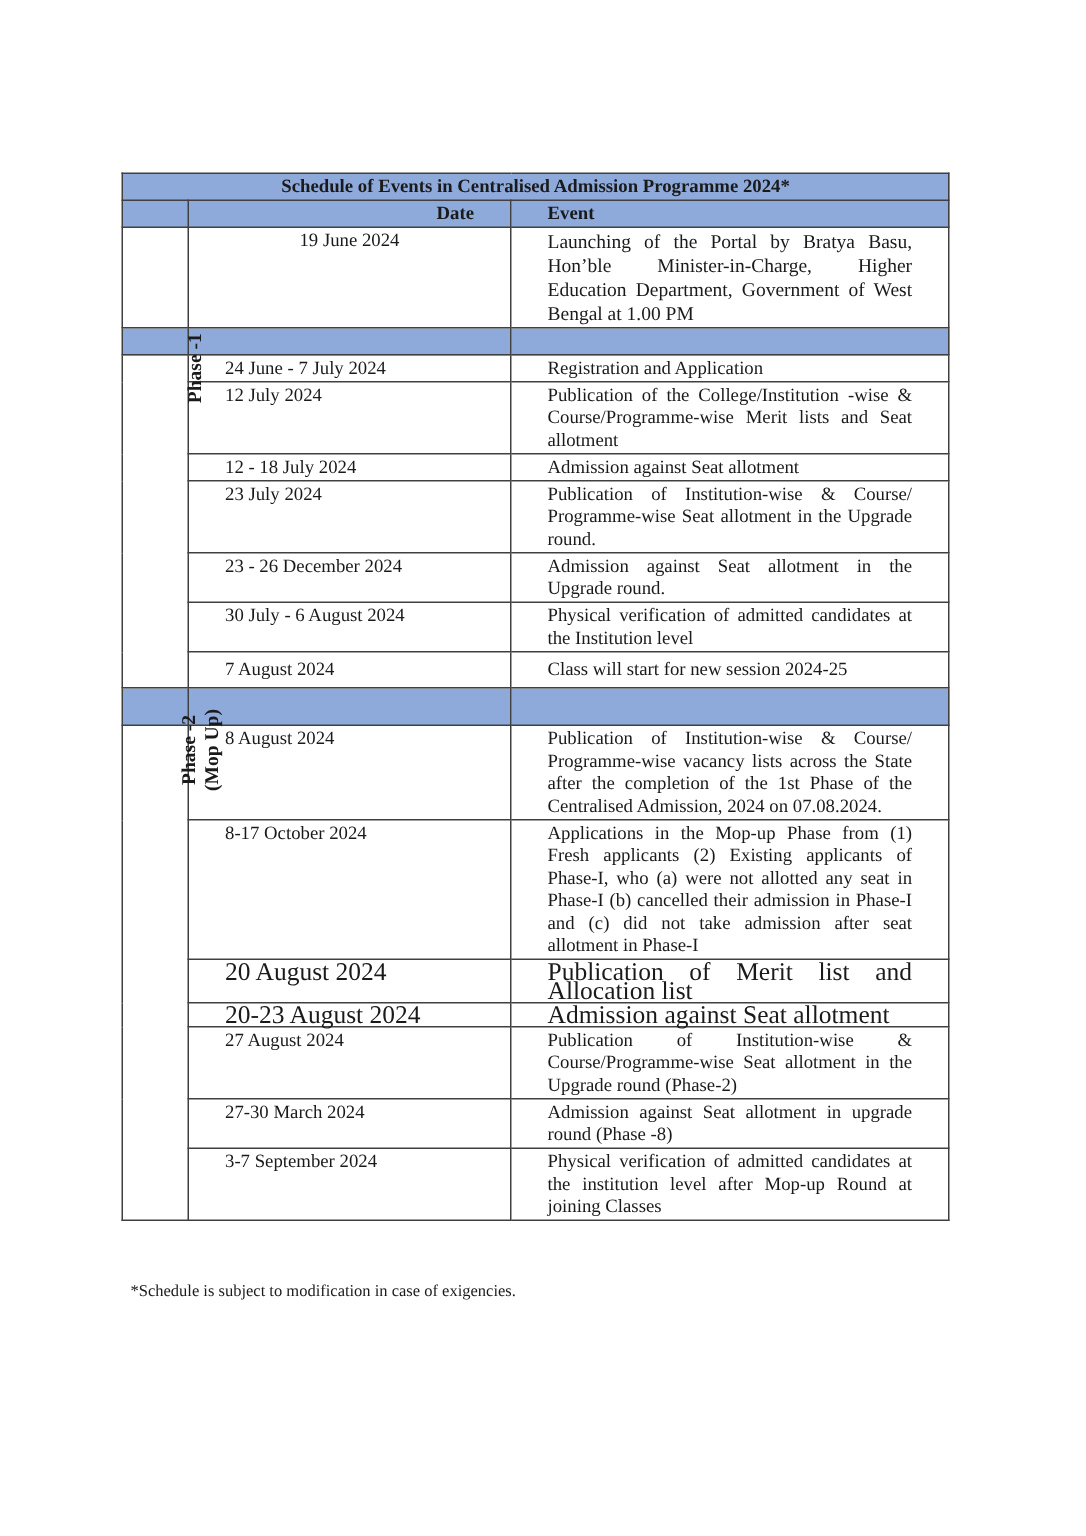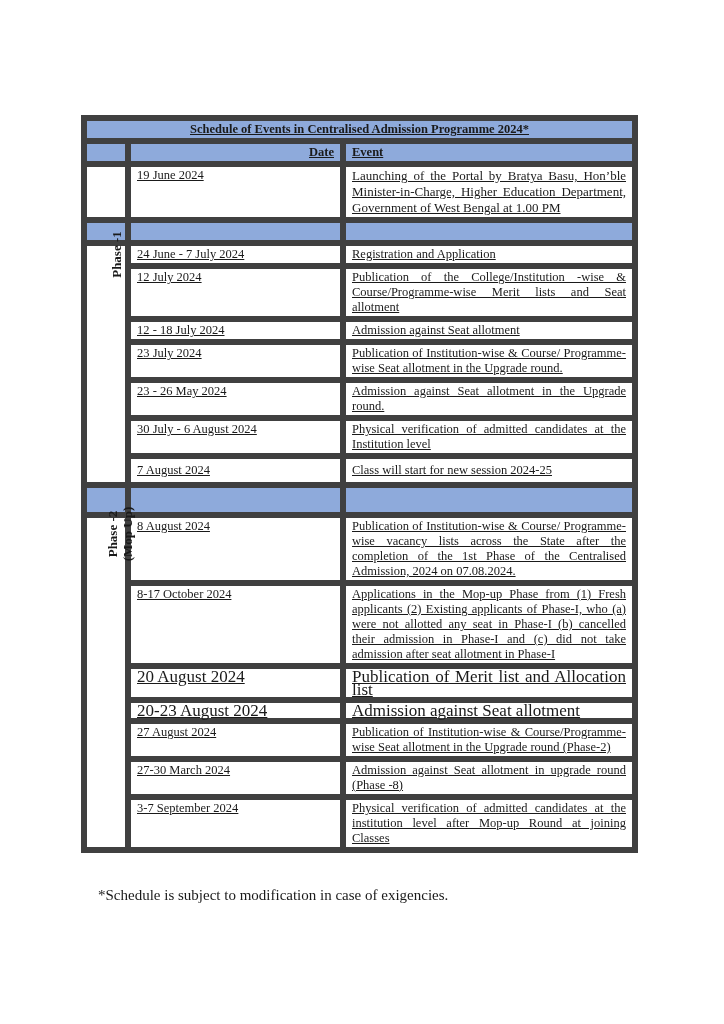"Schedule of Events in Centralised" table.sched td, table.sched th { border: 6px solid #404040 -> 1px solid #404040; padding: 1px 6px -> 1px 24px; text-decoration: underline -> none }
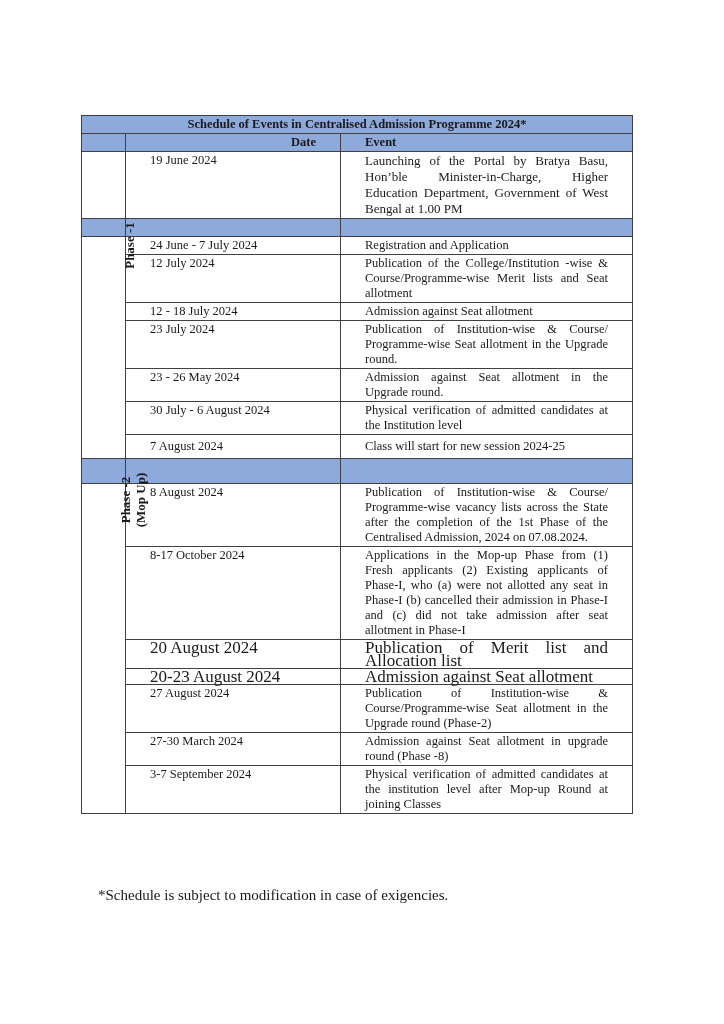"19 June 2024" td.middle { text-align: none -> center }
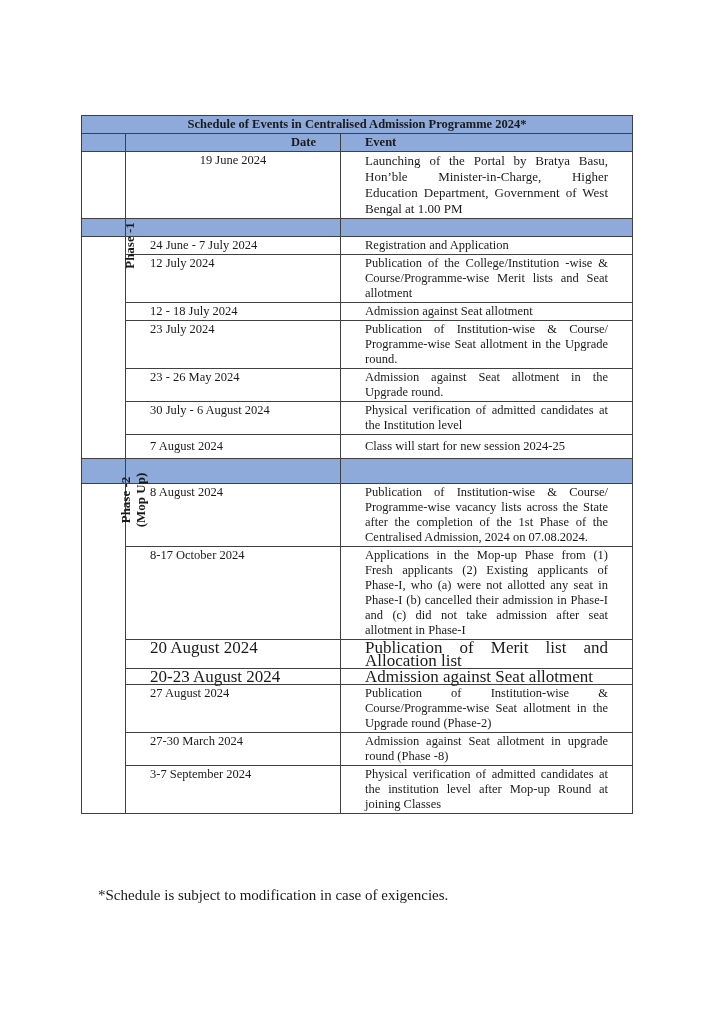"23 - 26 May 2024" td { text: May -> December }
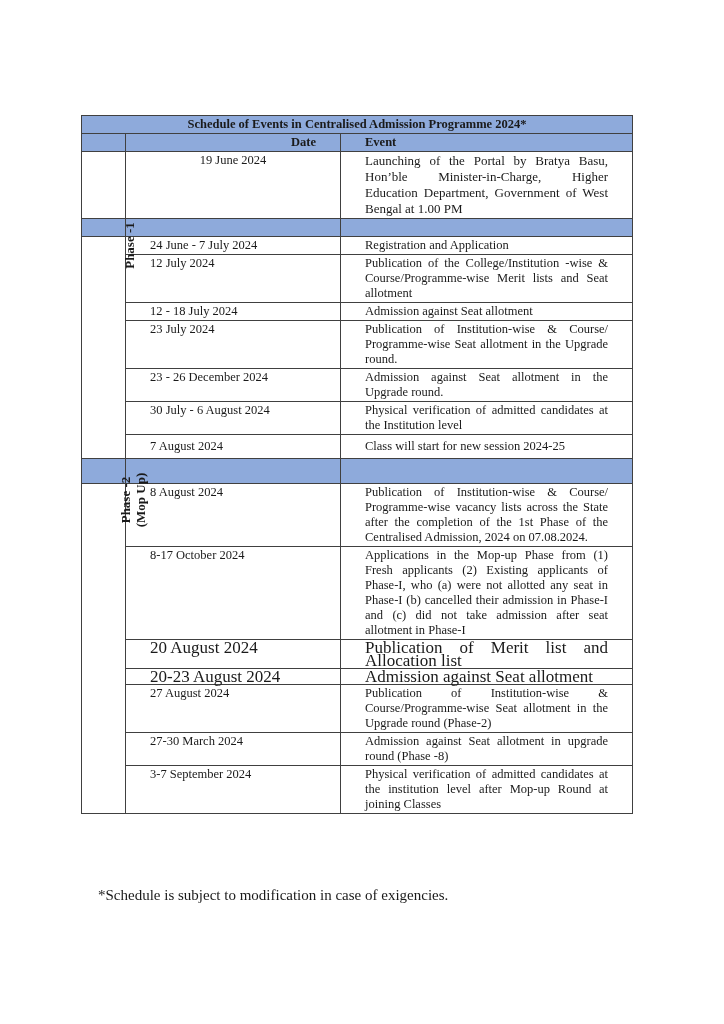"*Schedule is subject to modification" .note { font-size: 15px -> 11px; left: 98px -> 87px; margin-top: 32px -> none }
